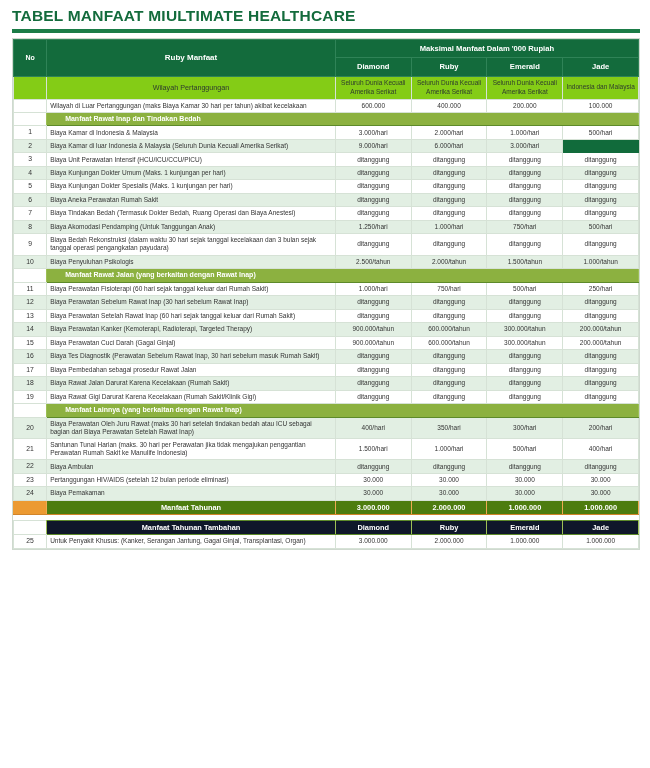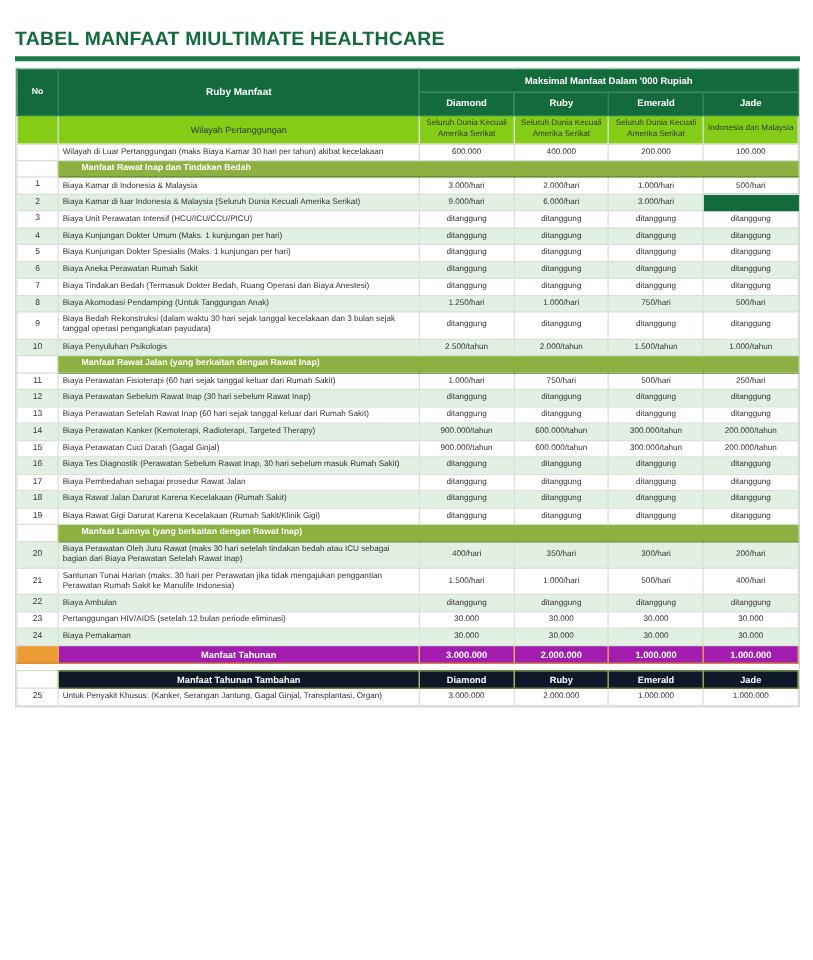"TABEL MANFAAT MIULTIMATE HEALTHCARE" .title { padding: 23px 0 0 12px -> 7px 0 0 12px }
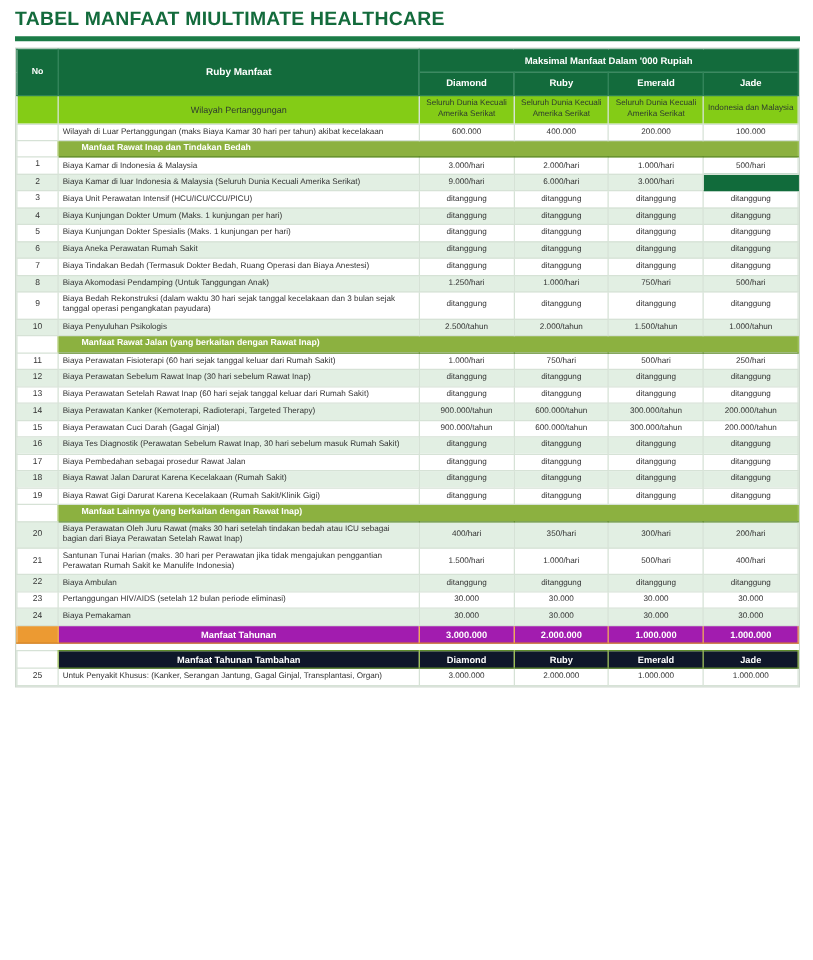"Manfaat Tahunan" tr.total td { background: #a21caf -> #4d7c0f }
